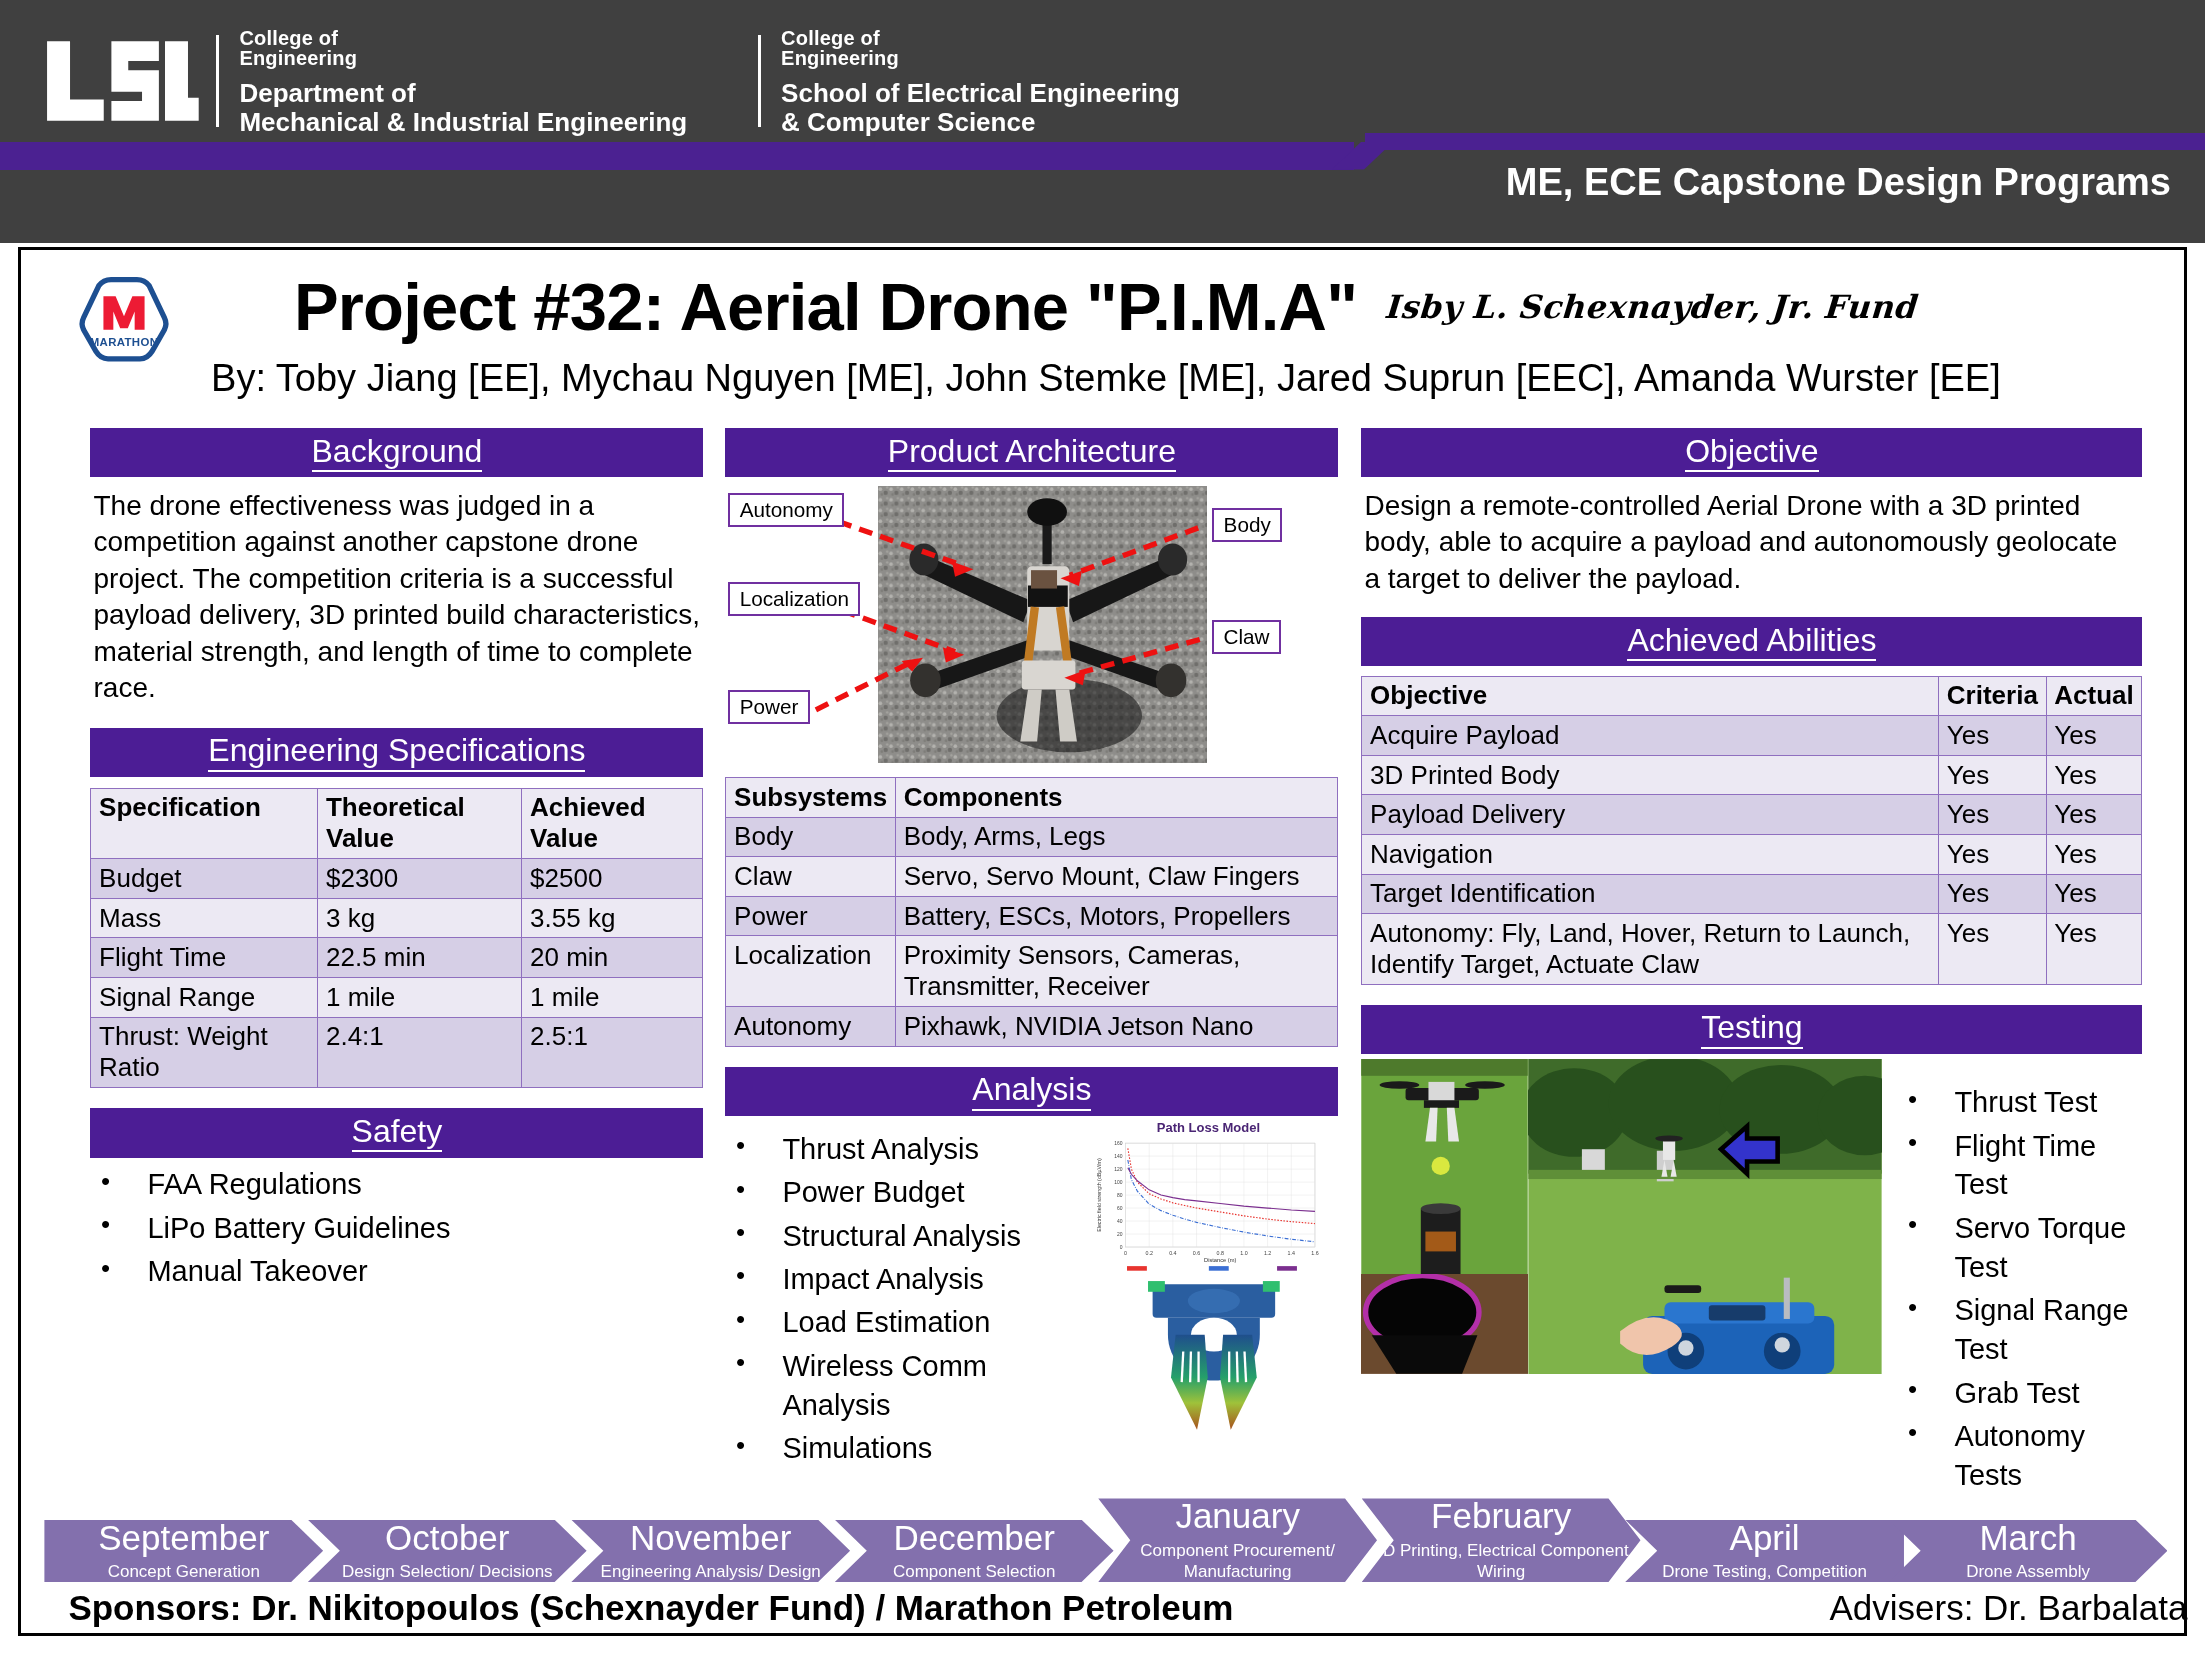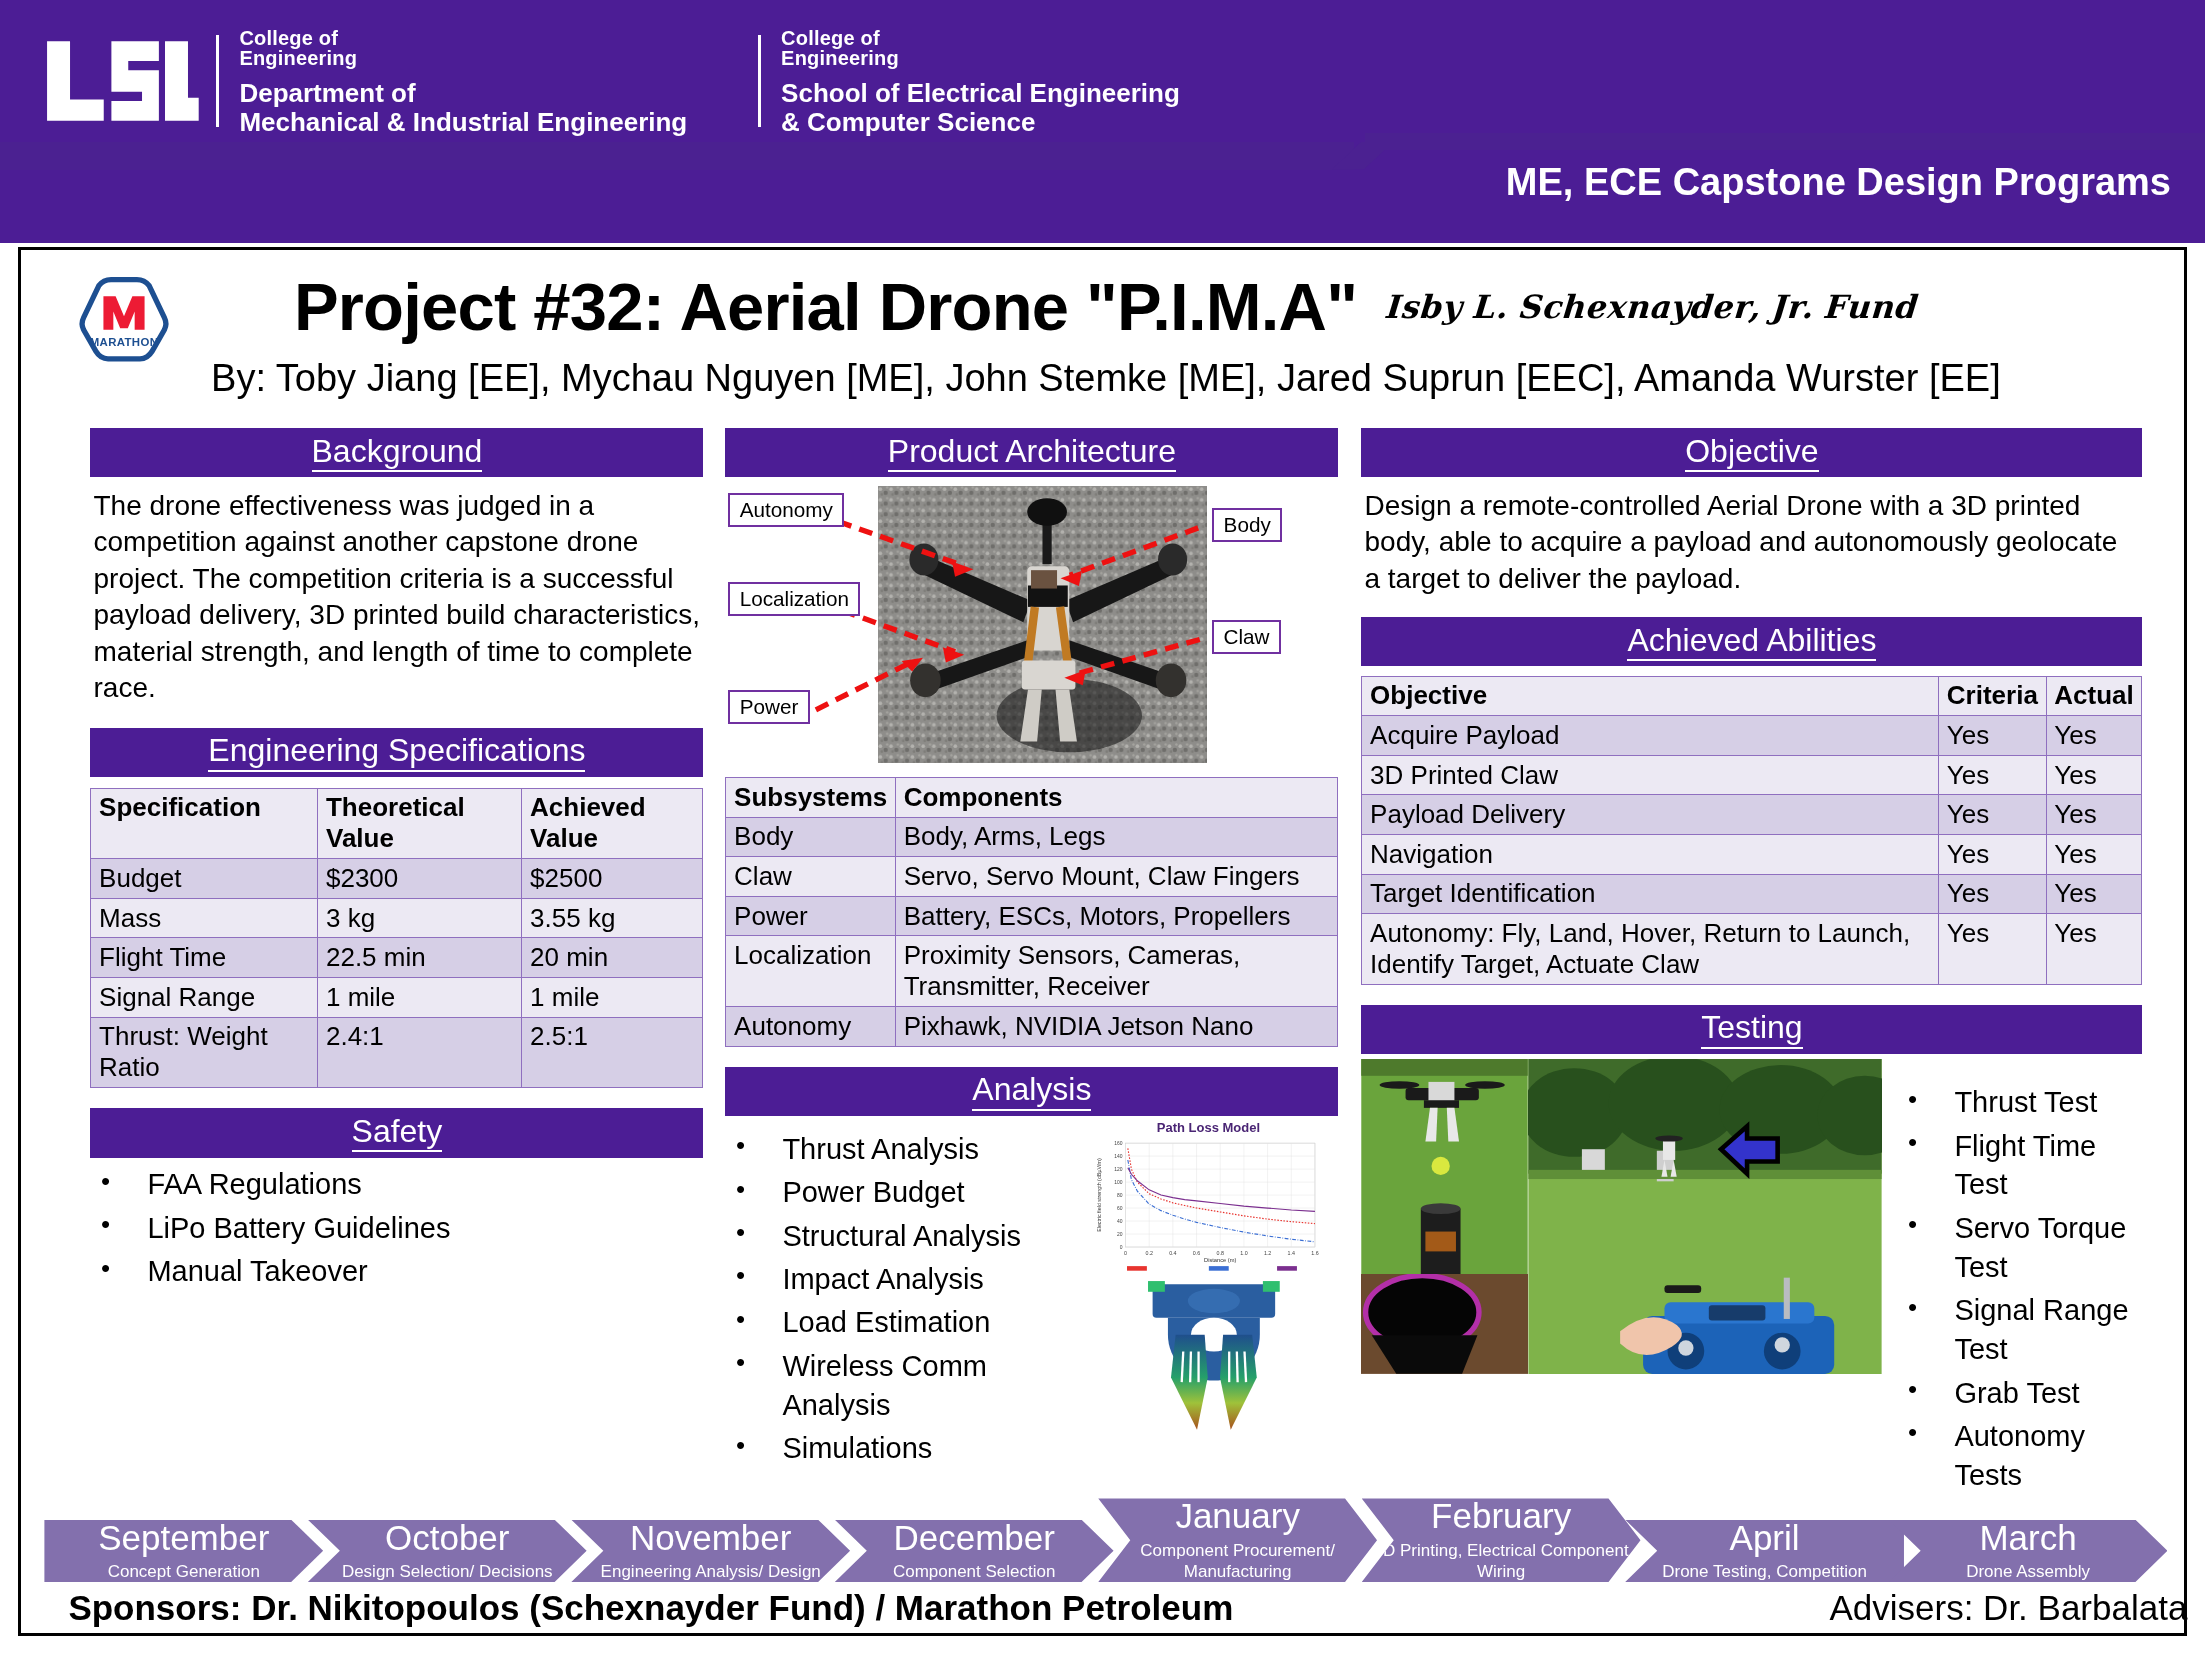"College of" .hdr { background: #4c1d95 -> #404040 }
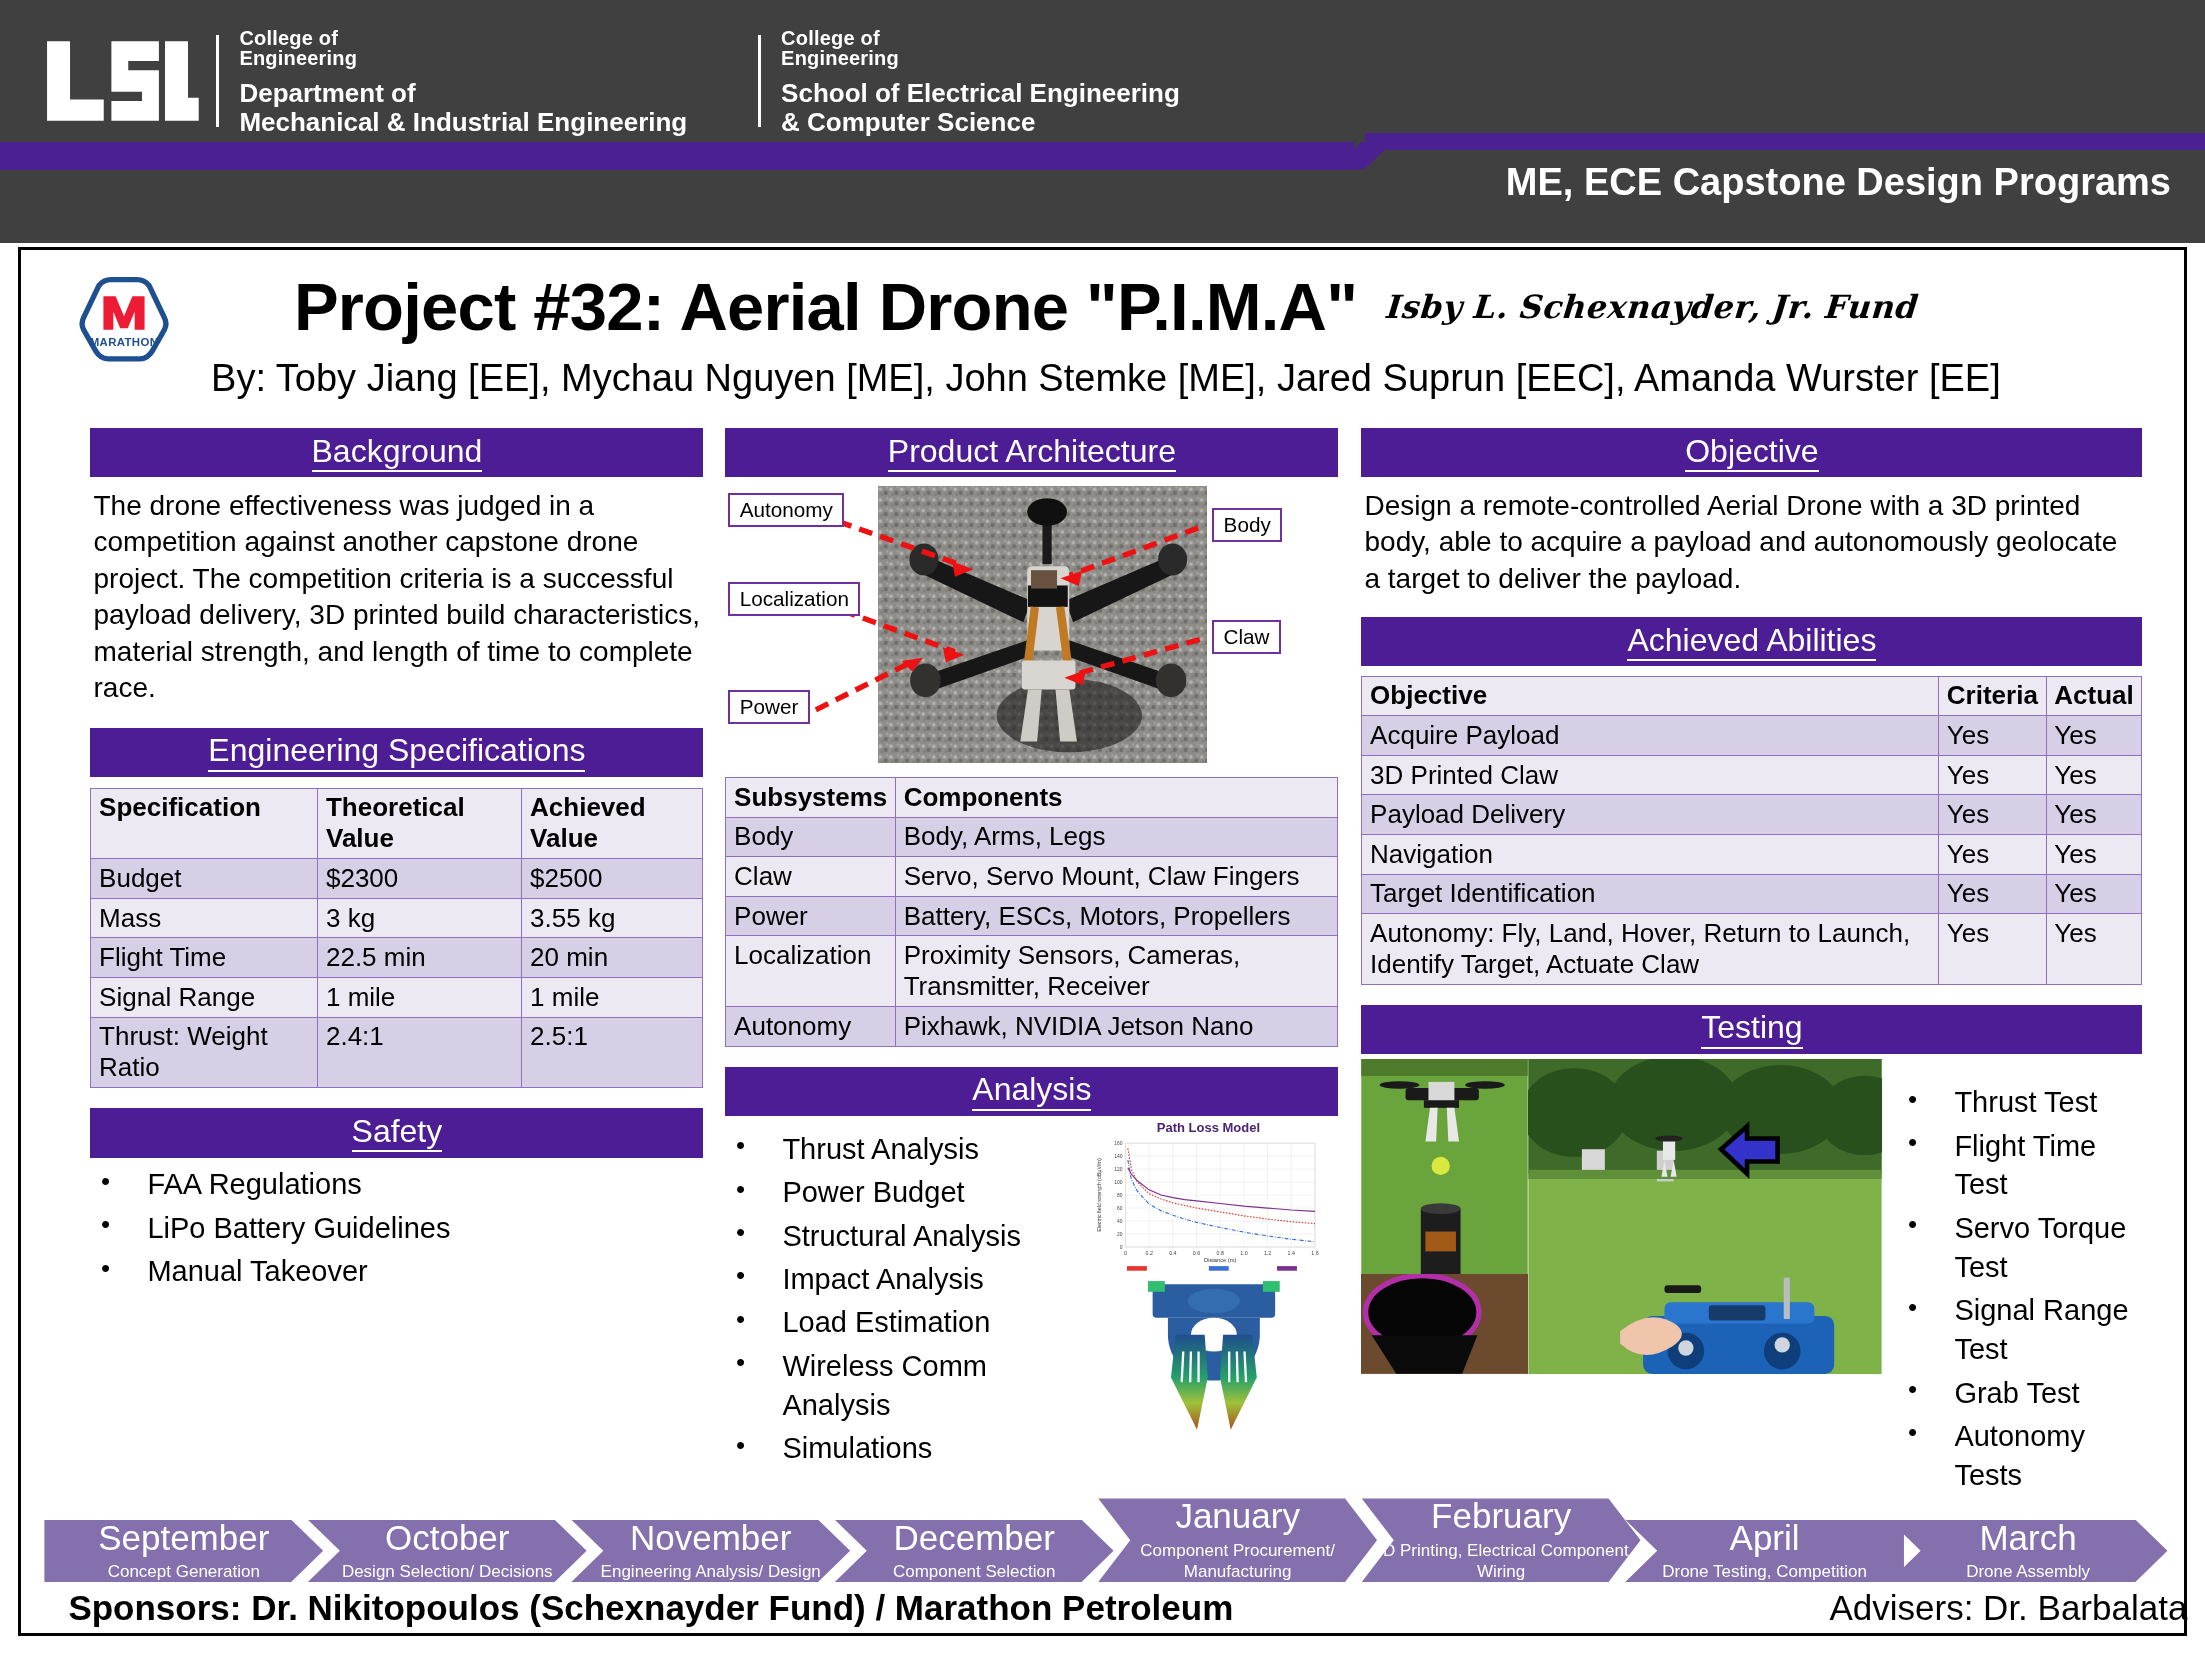"3D Printed Claw" td { text: Claw -> Body }
